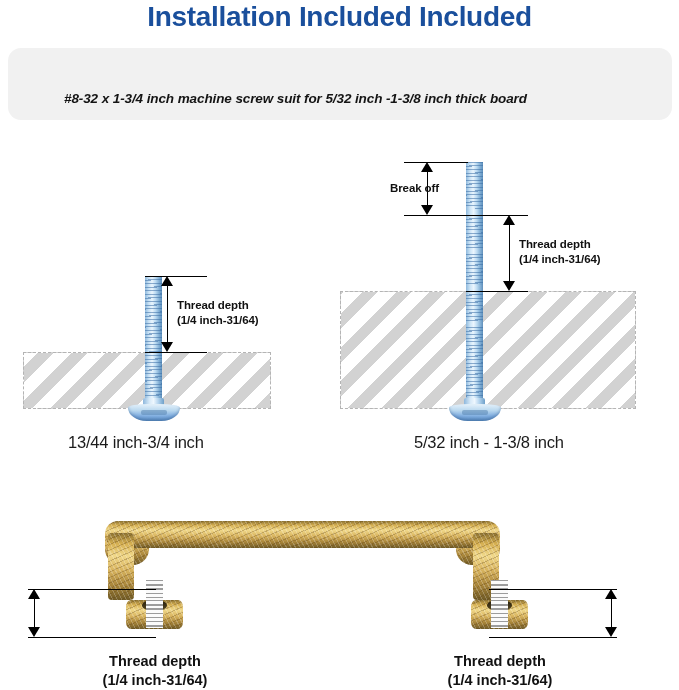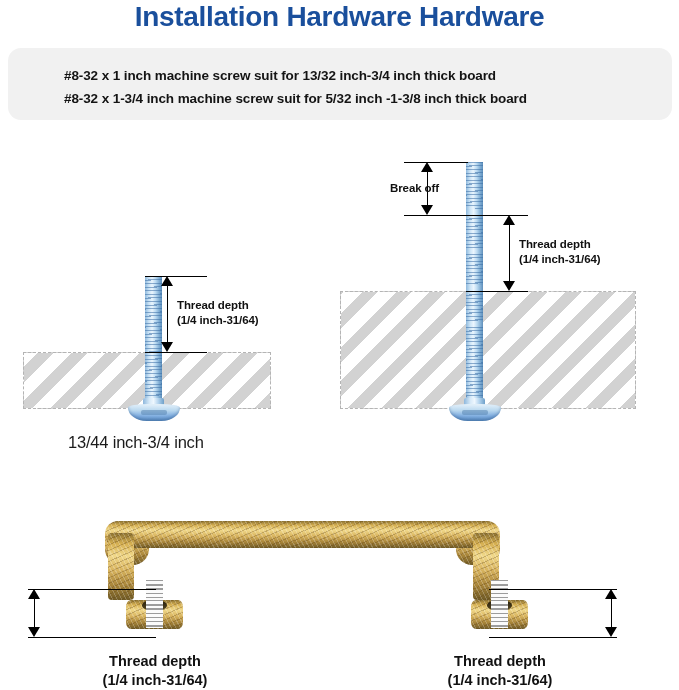"Installation Hardware Hardware" div { text: Hardware Hardware -> Included Included }
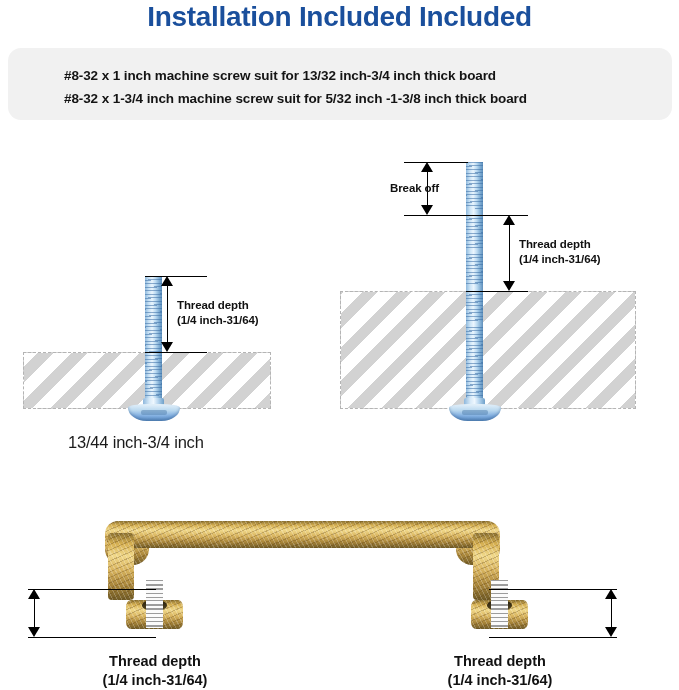"#8-32 x 1 inch machine" div.spec-line { html: <div>#8-32 x 1 inch machine screw suit for 13/32 inch-3/4 inch thick board</div> -> none }
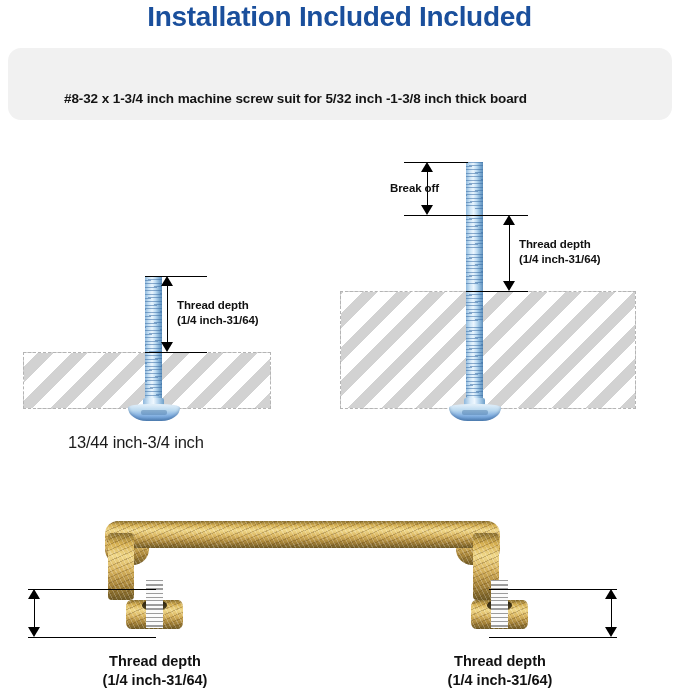"#8-32 x 1-3/4 inch machine" #spec-line-2 { font-style: none -> italic }
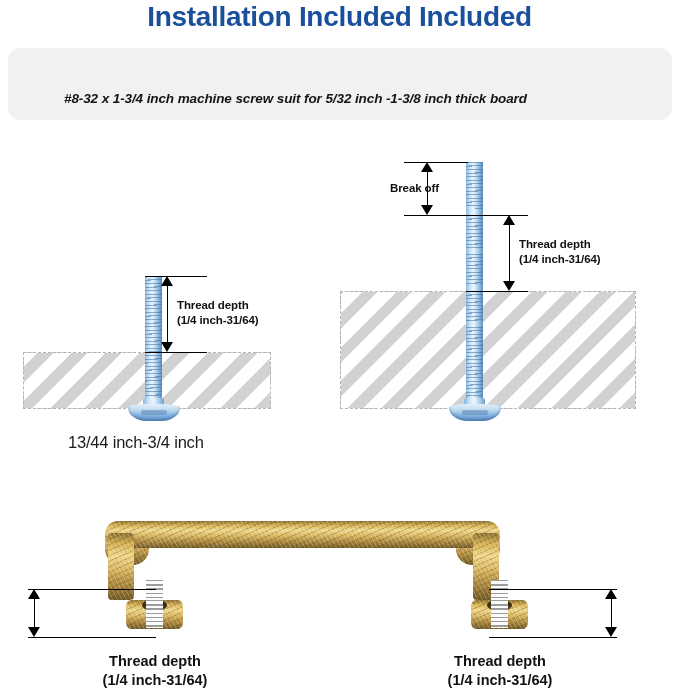"5/32 inch - 1-3/8 inch" div.caption { html: none -> <div>5/32 inch - 1-3/8 inch</div> }
